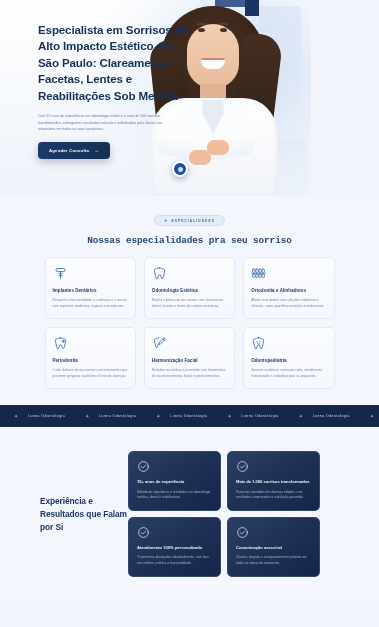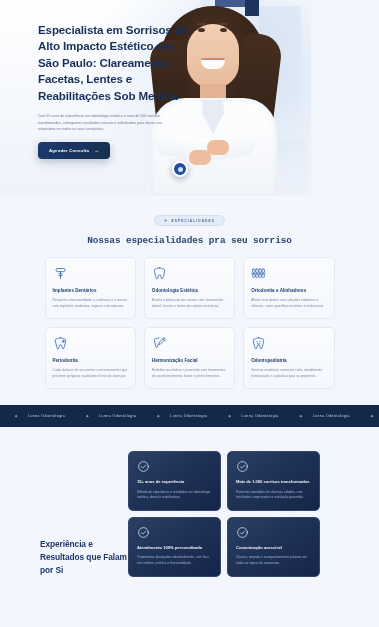"Experiência e Resultados que Falam" .results { align-items: flex-end -> center }
